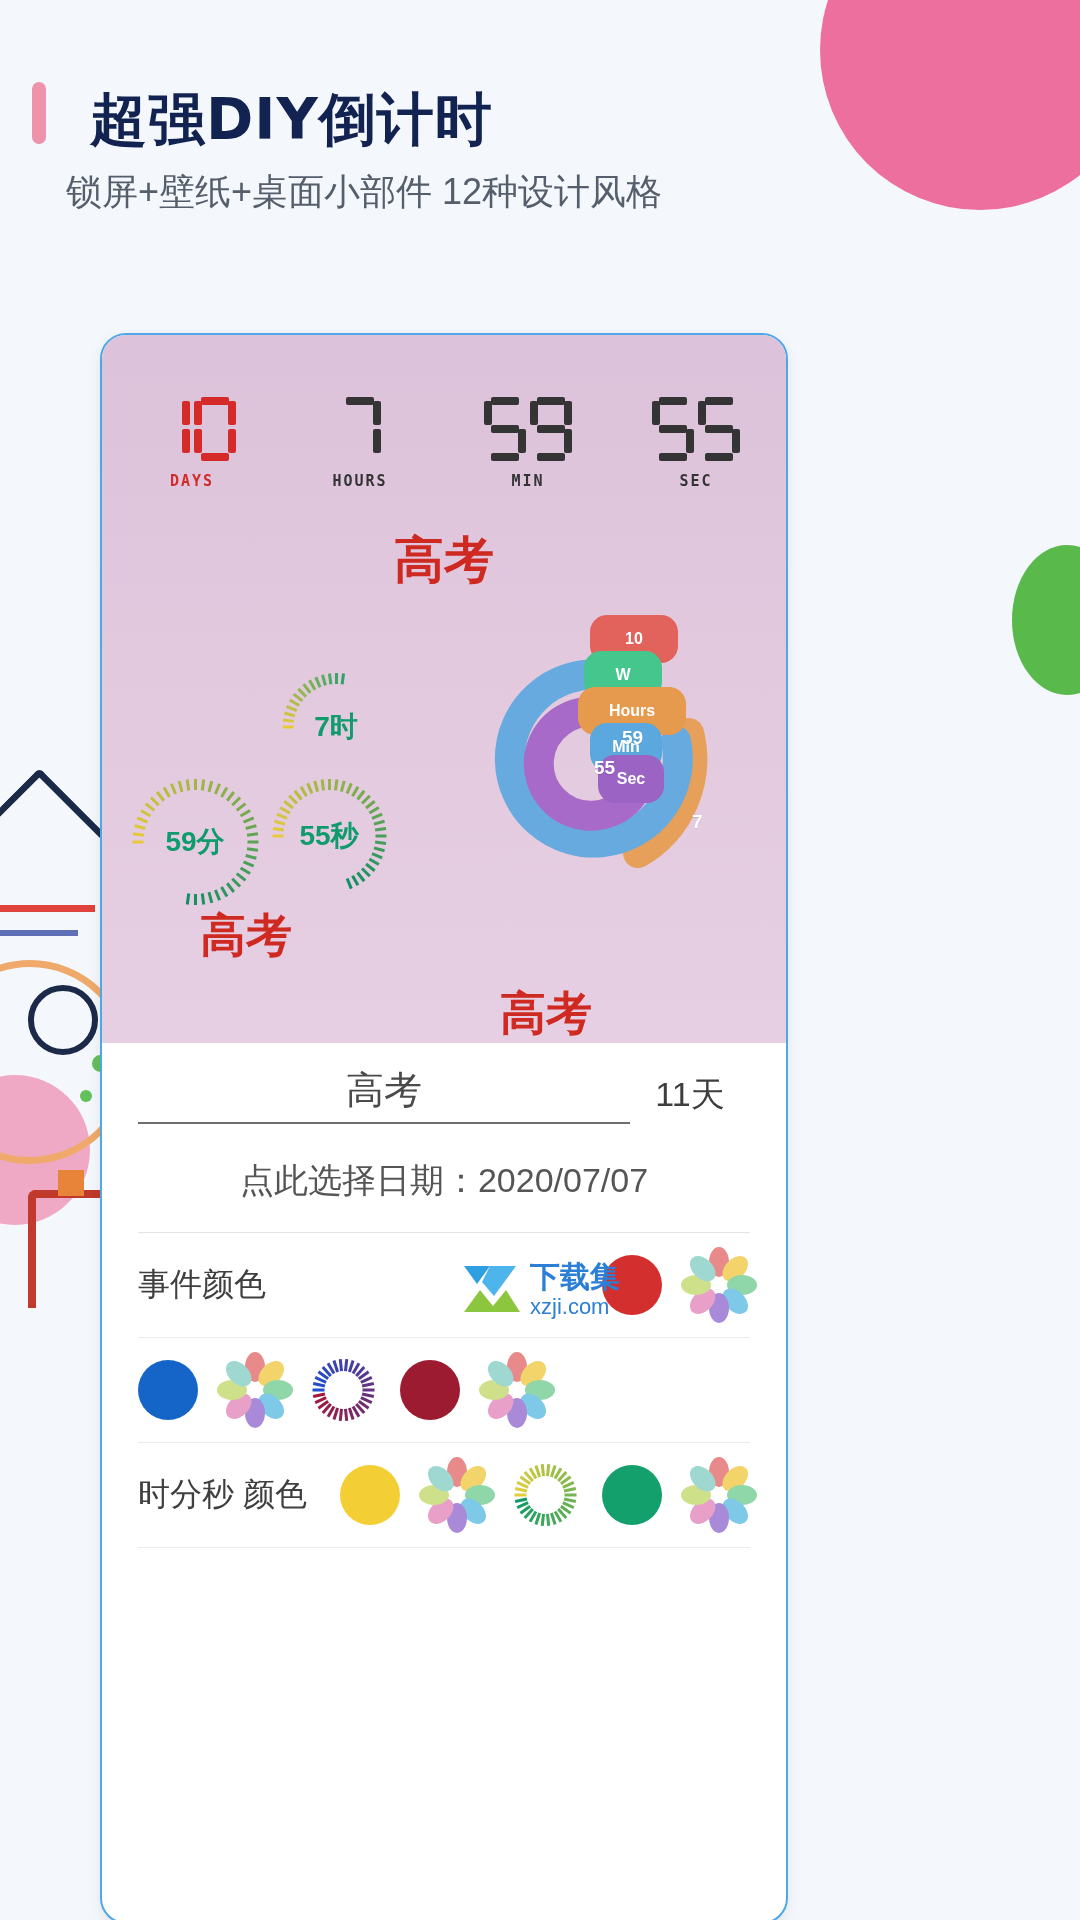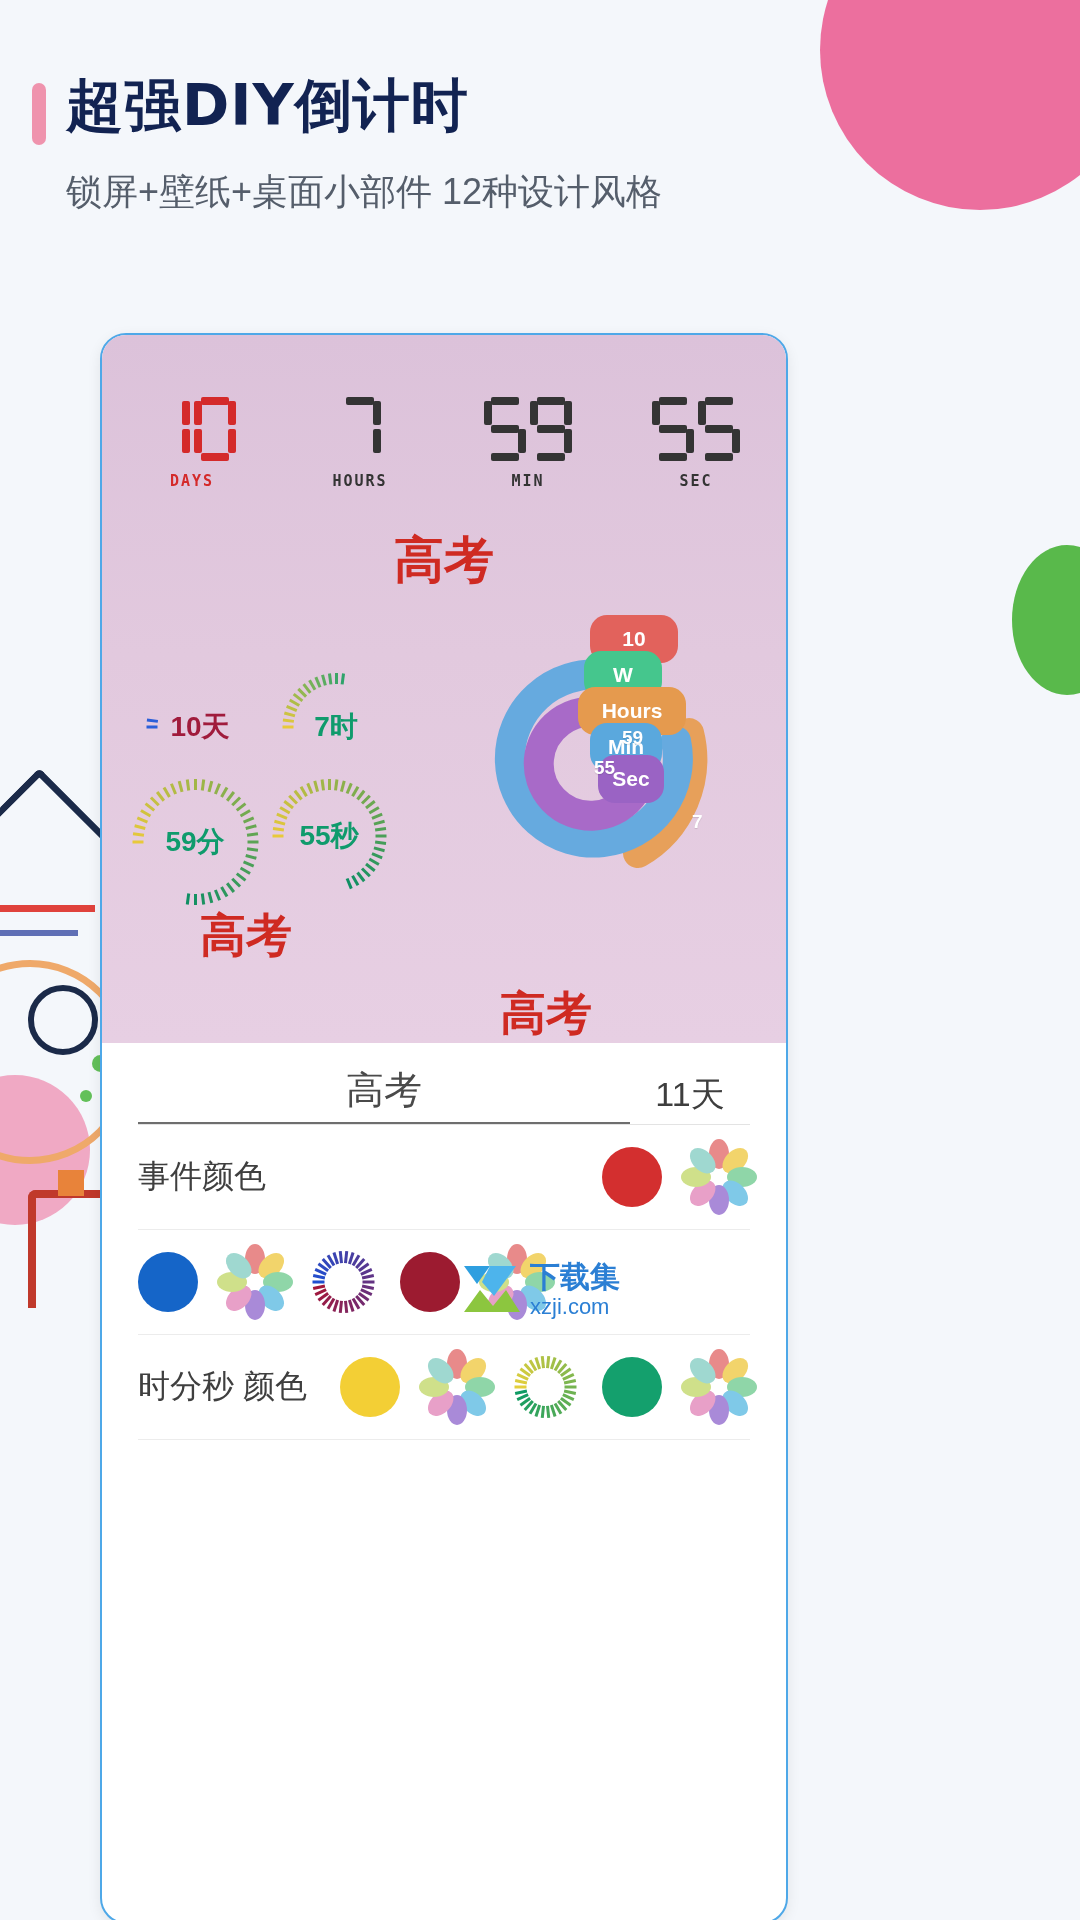"超强DIY倒计时" #headline { align-items: flex-end -> flex-start; gap: none -> 24px; top: 68px -> 82px }
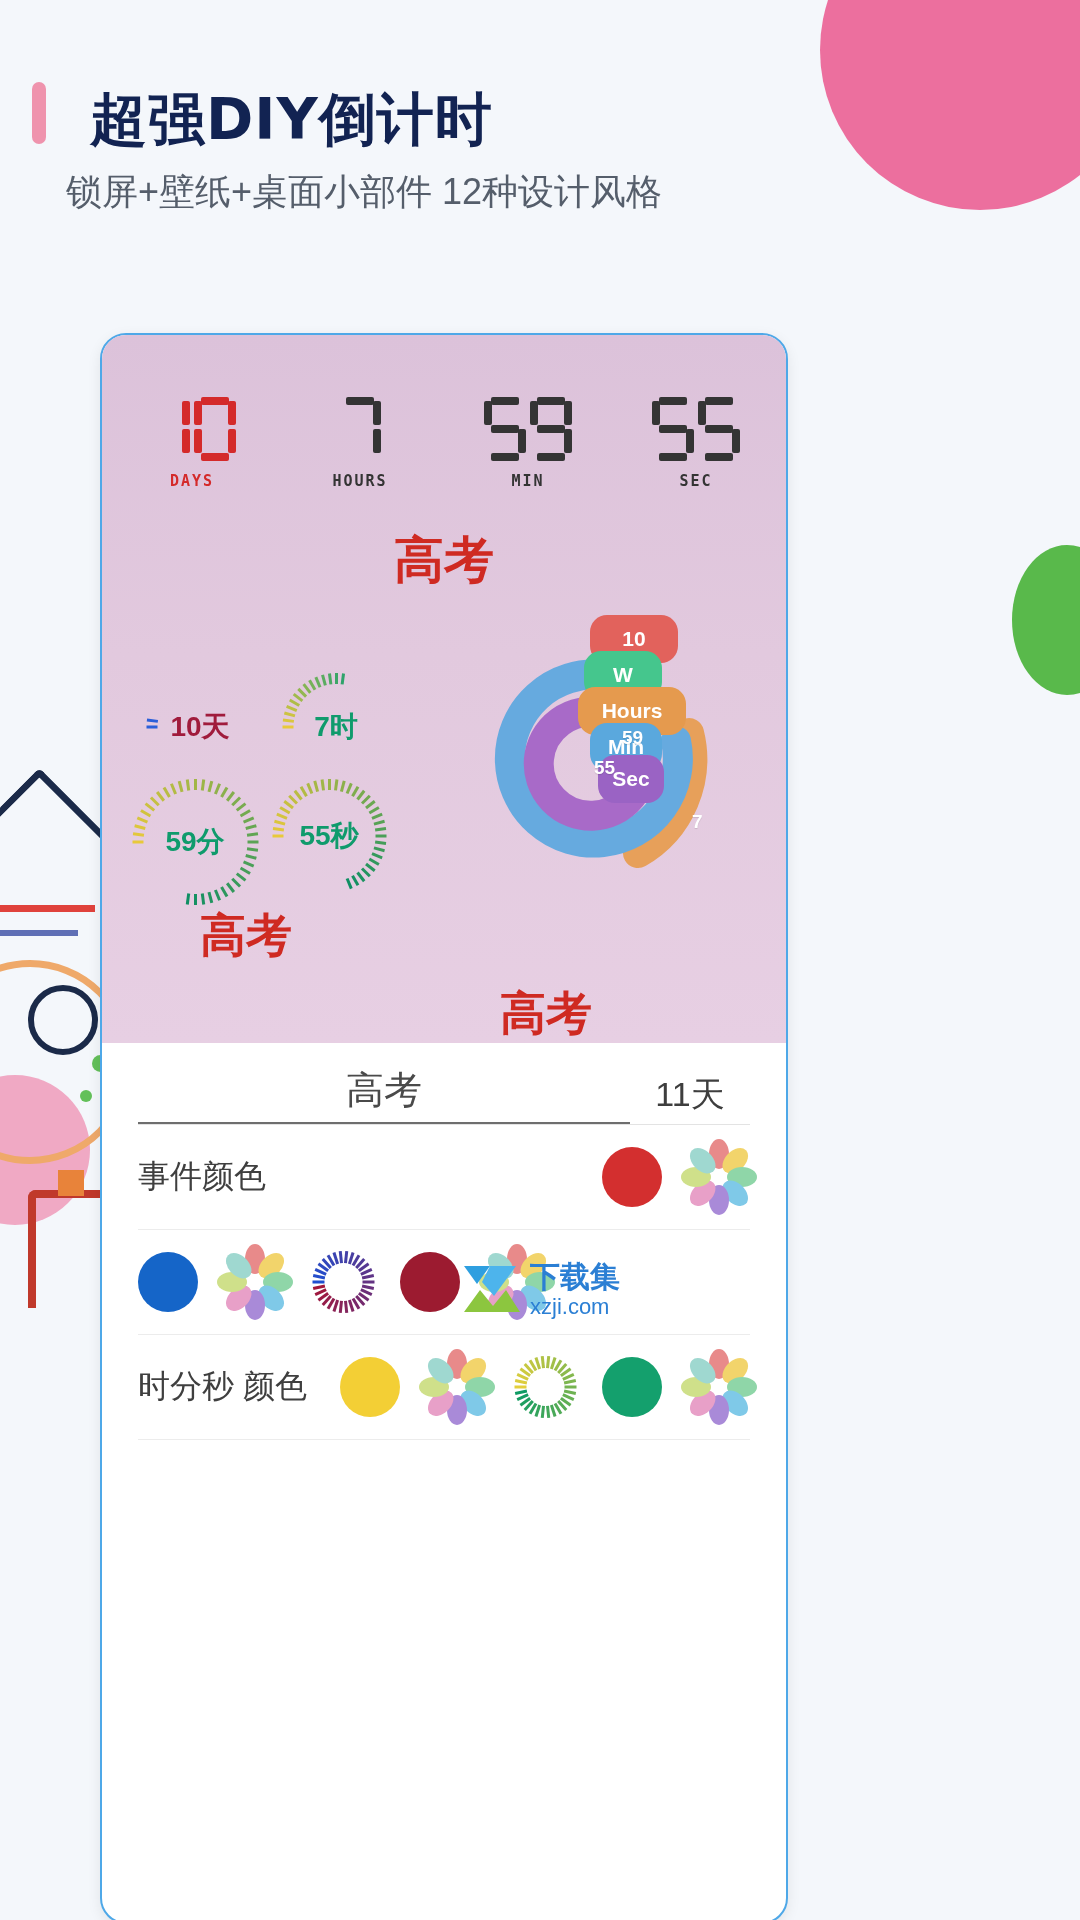"10" .pill { font-size: 21px -> 16px }
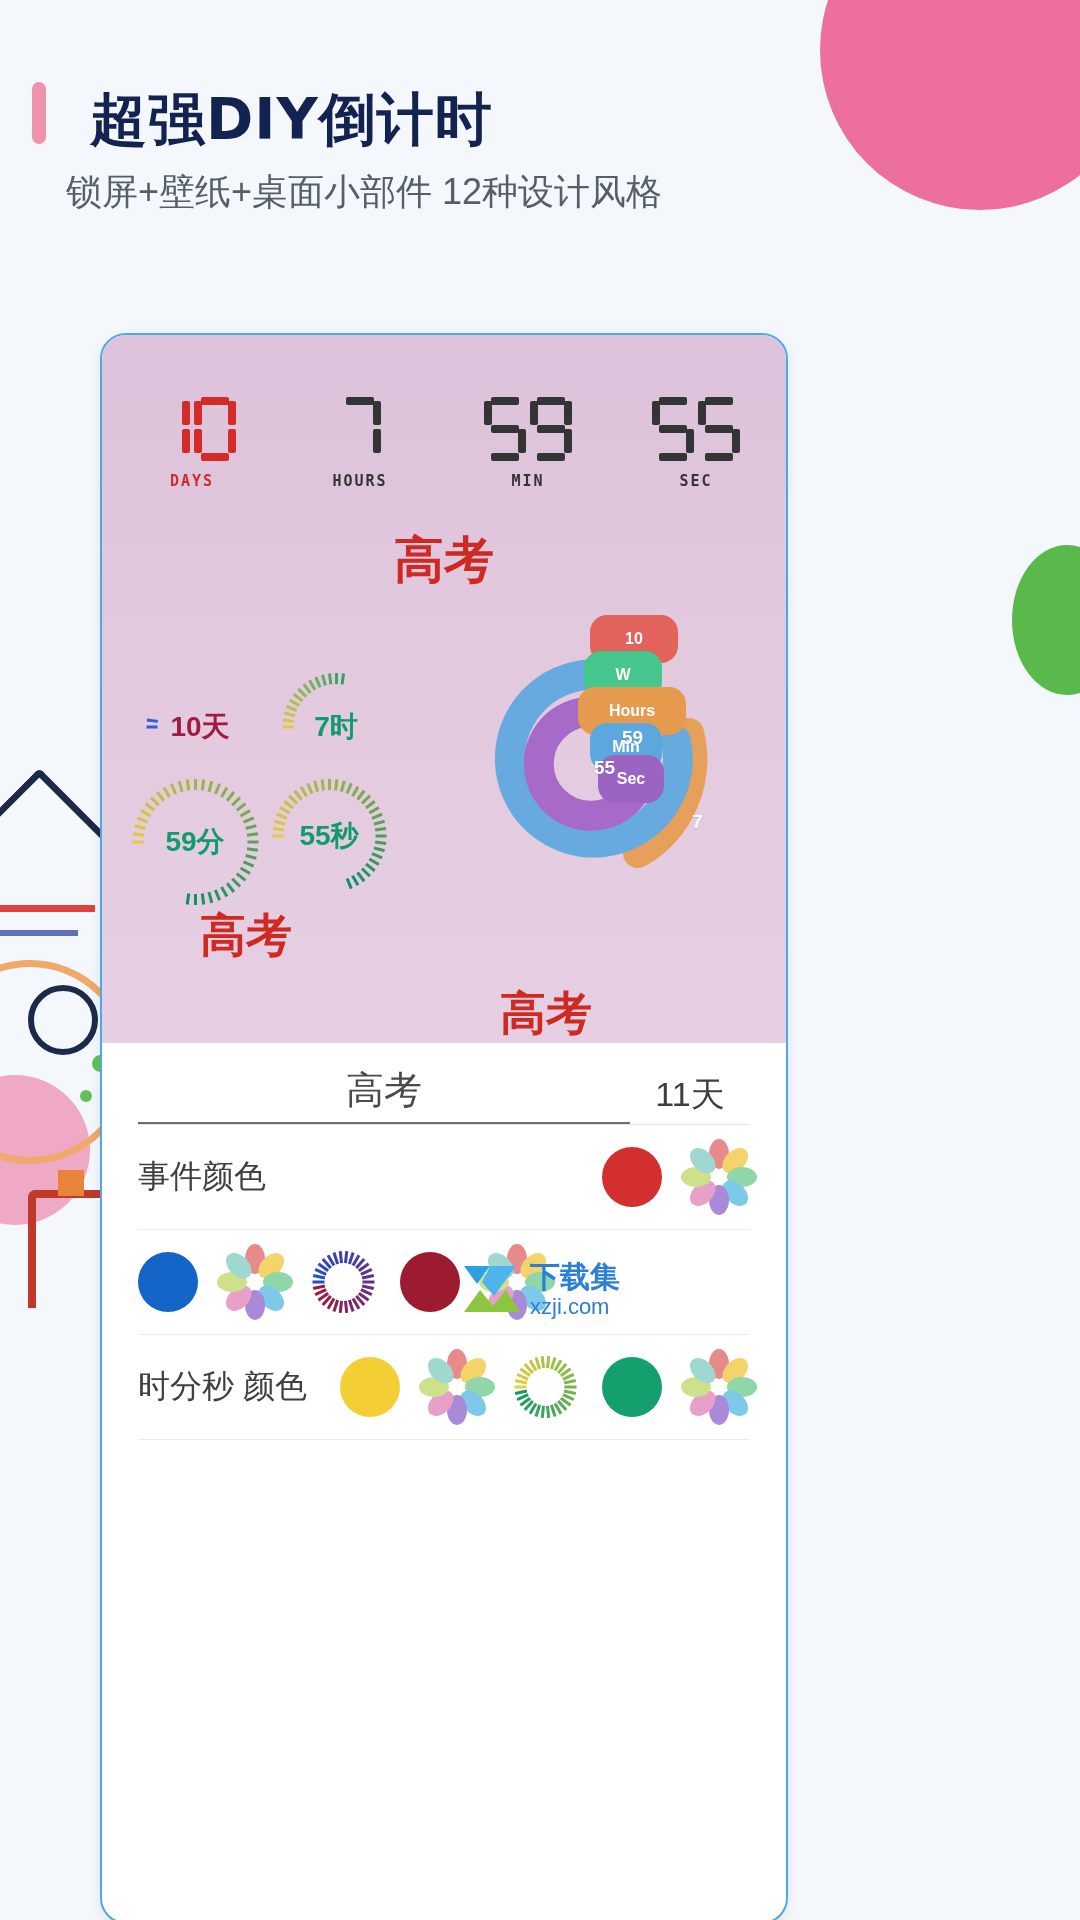"10天" div.ring-widget { html: <div> <div> <div></div> <div></div> </div> <div>10天</div> </div> -> none }
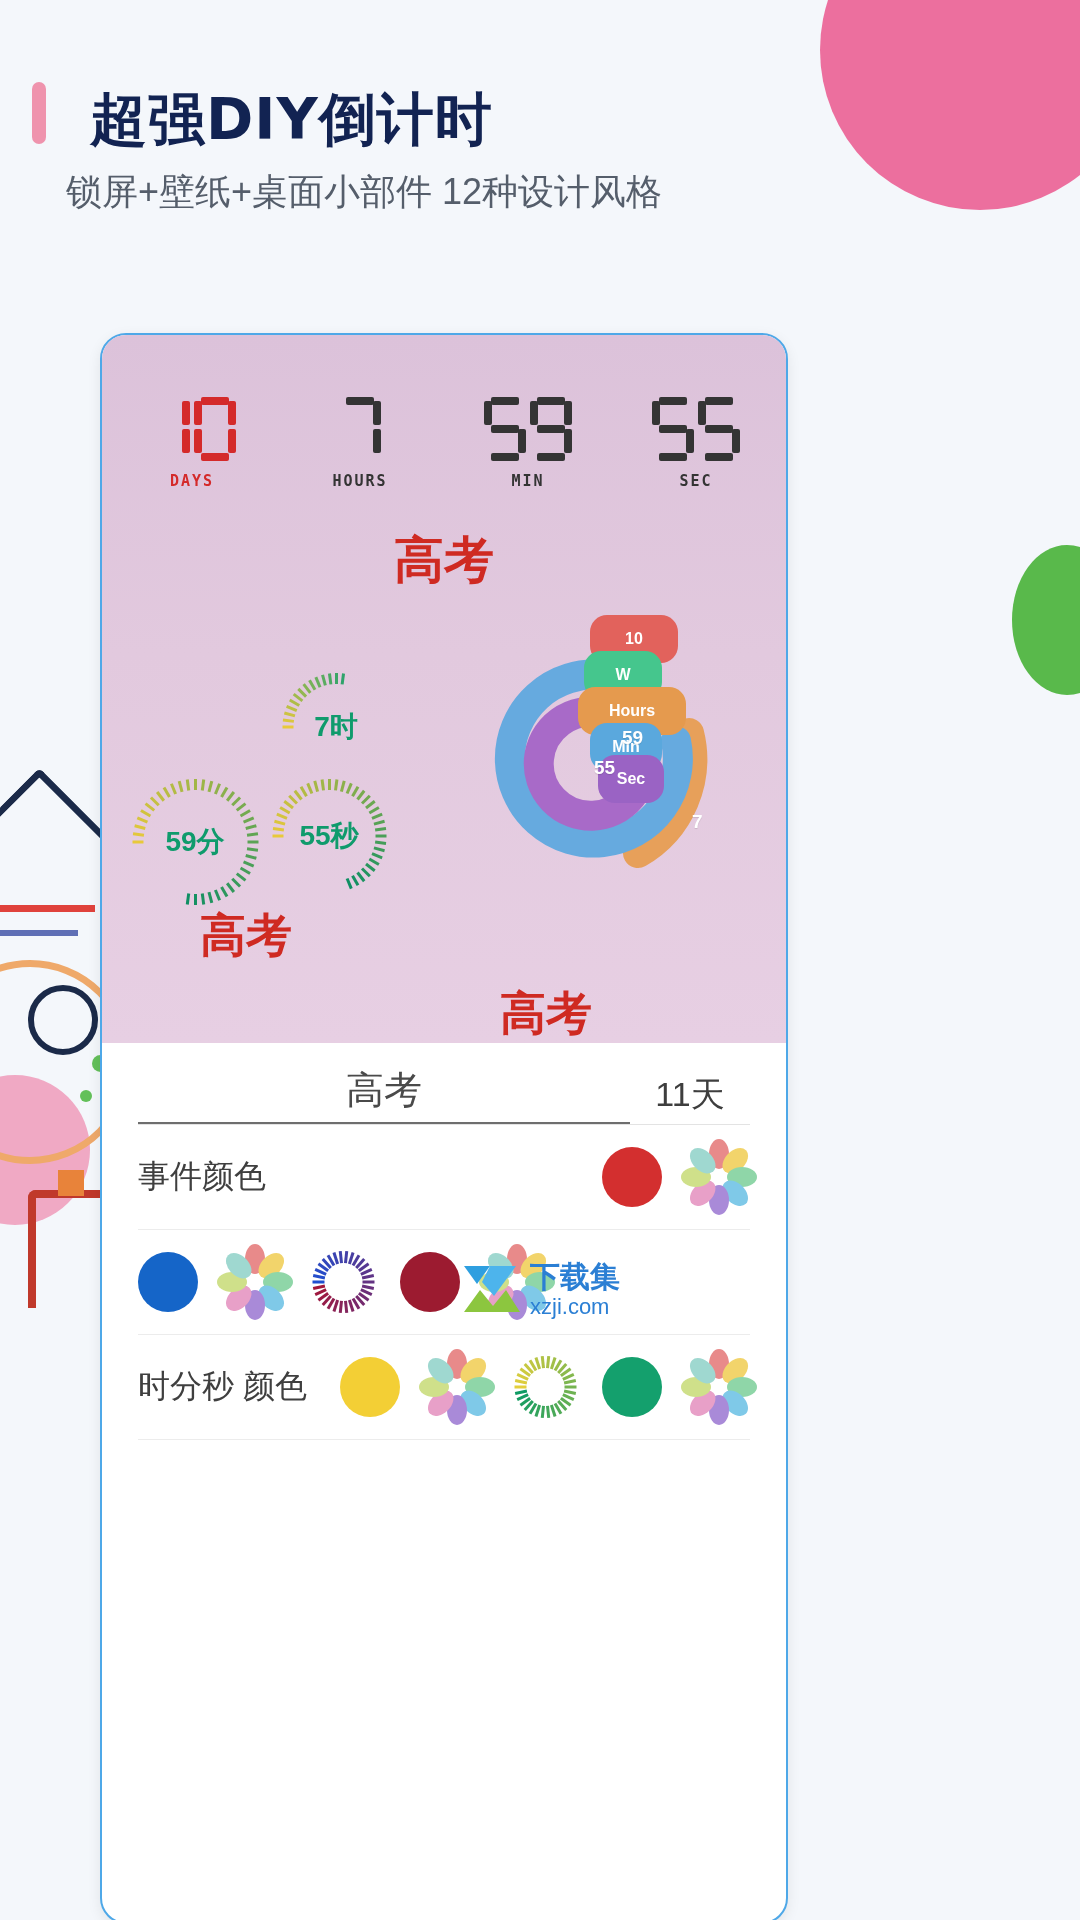"点此选择日期：2020/07/07" div { html: none -> <div>点此选择日期：2020/07/07</div> }
